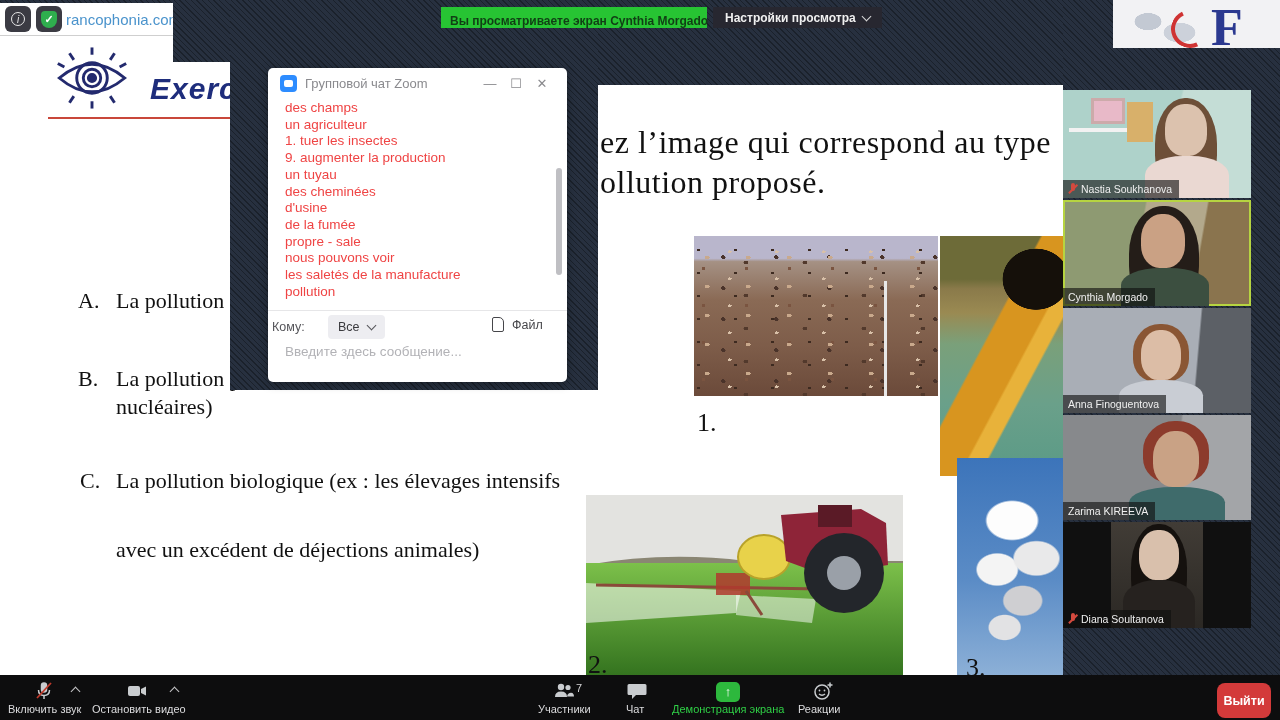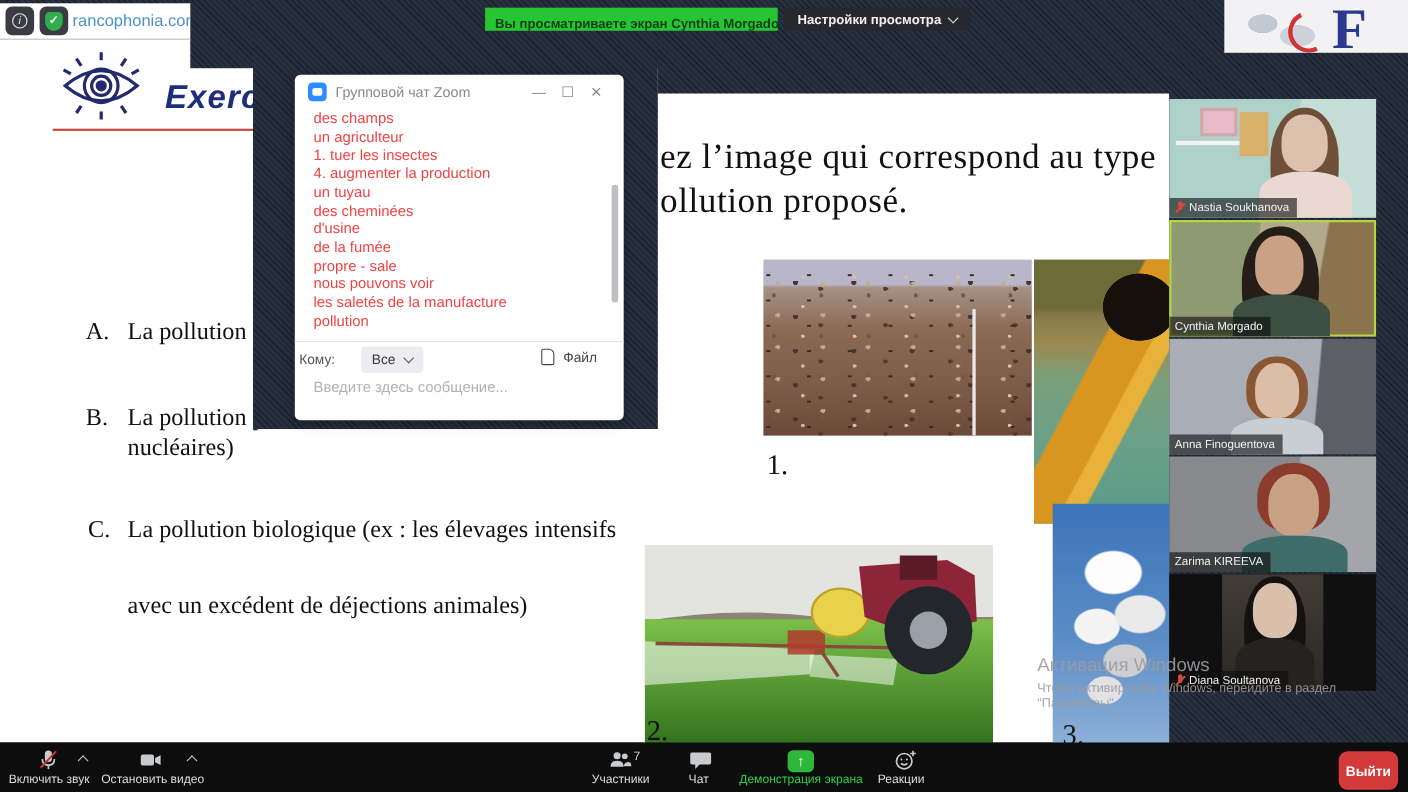"4. augmenter la production" div { text: 4 -> 9 }
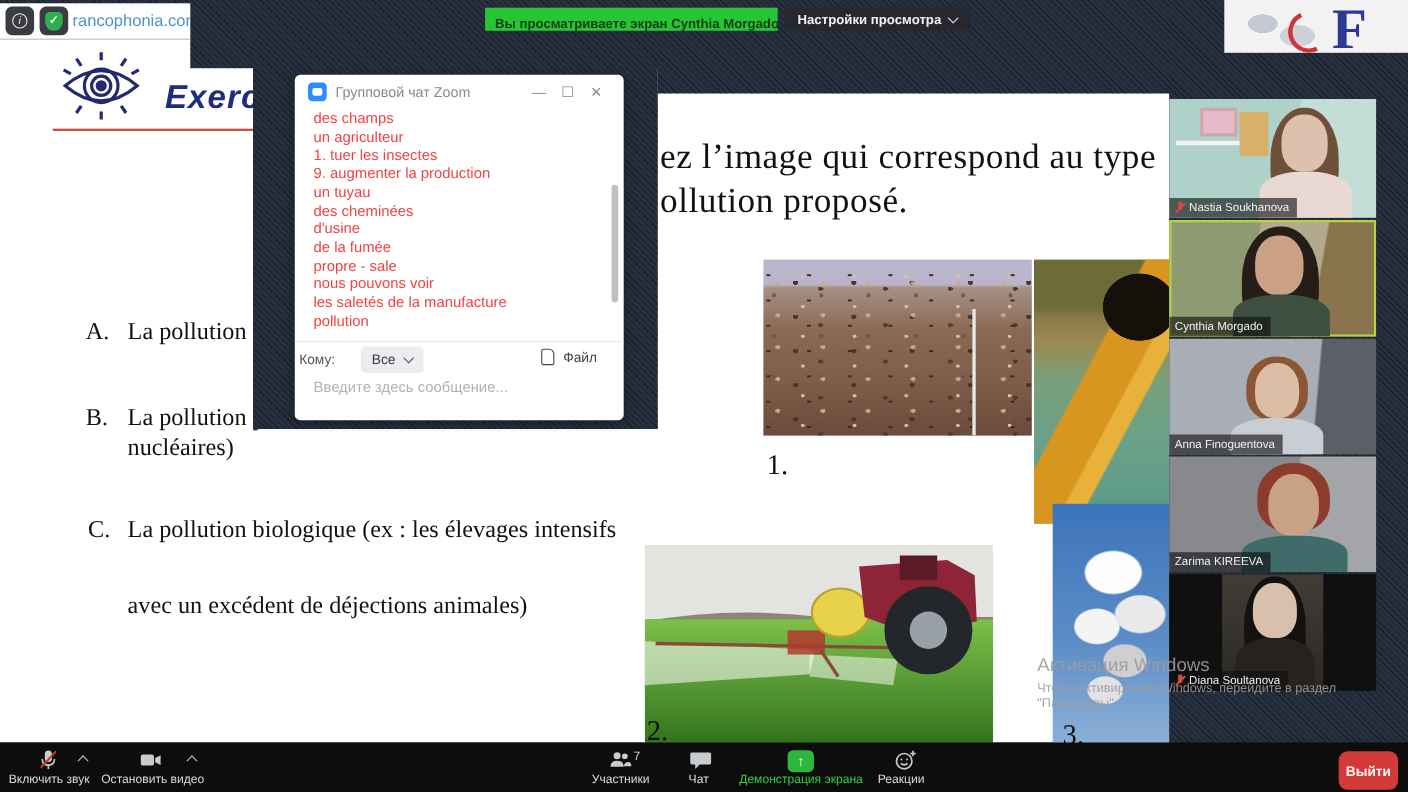"Активация Windows" div.watermark { html: <div> <div>Активация Windows</div> <div>Чтобы активировать Windows, перейдите в раздел</div> <div>"Параметры".</div> </div> -> none }
